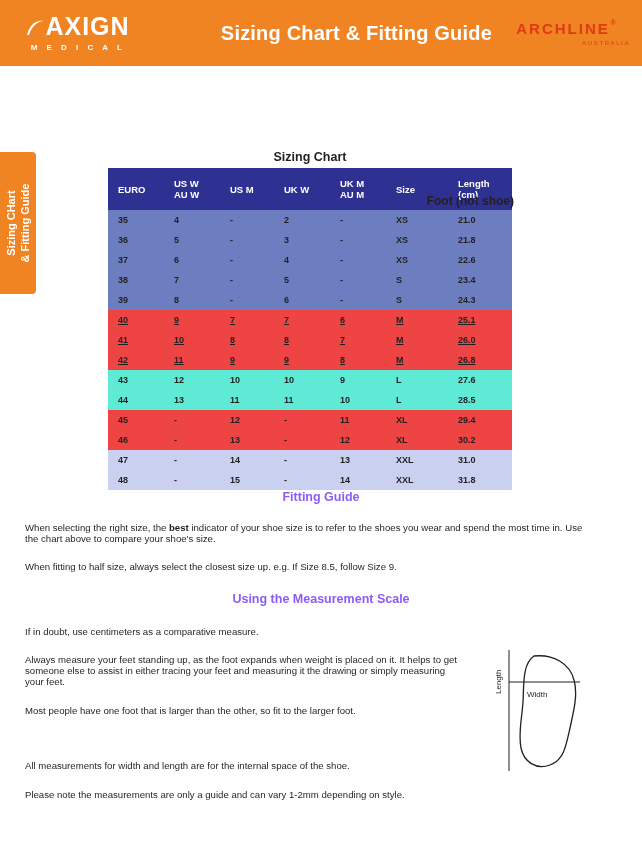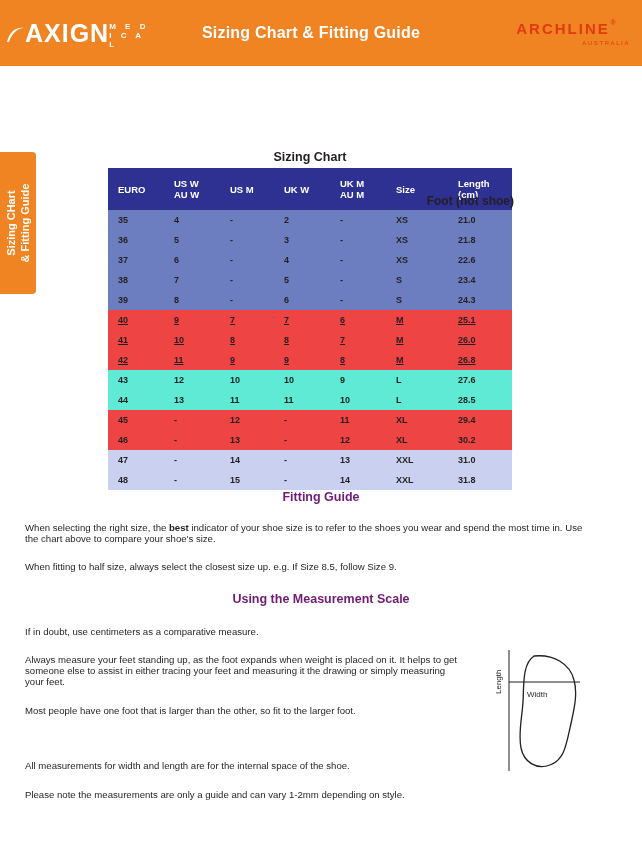"AXIGN" .logo-left { flex-direction: none -> column }
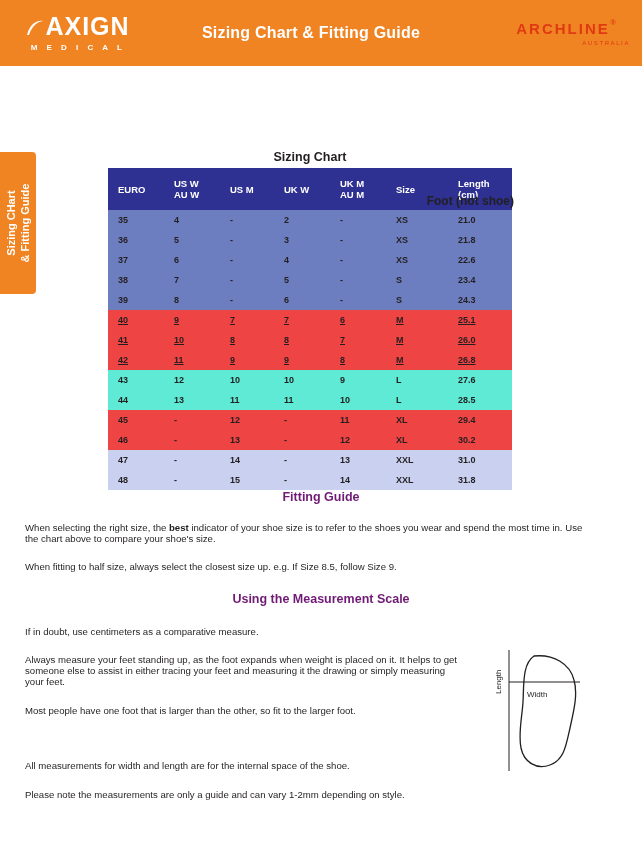"Sizing Chart & Fitting Guide" .header-title { font-size: 16px -> 20px; text-align: center -> right }
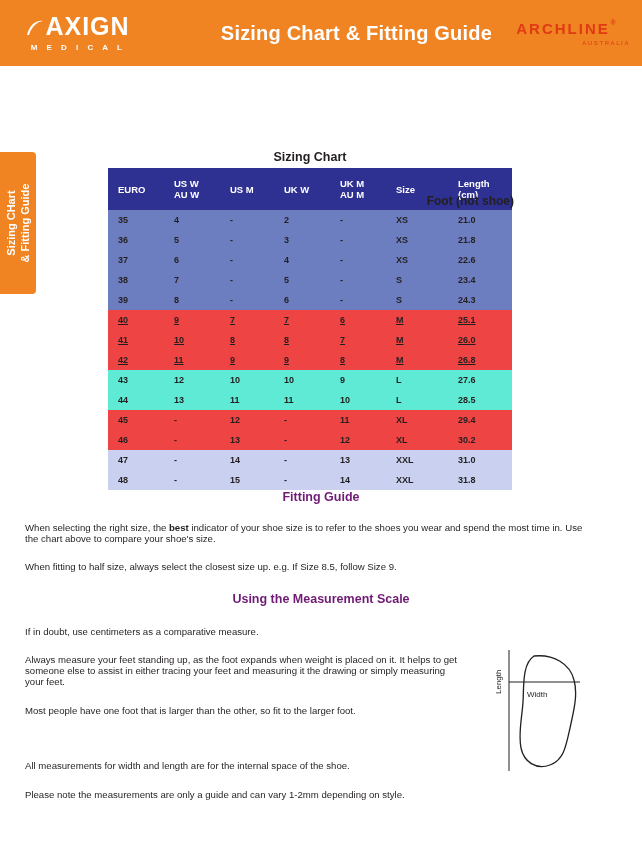"Fitting Guide" .section-title { color: #701a75 -> #8b5cf6 }
